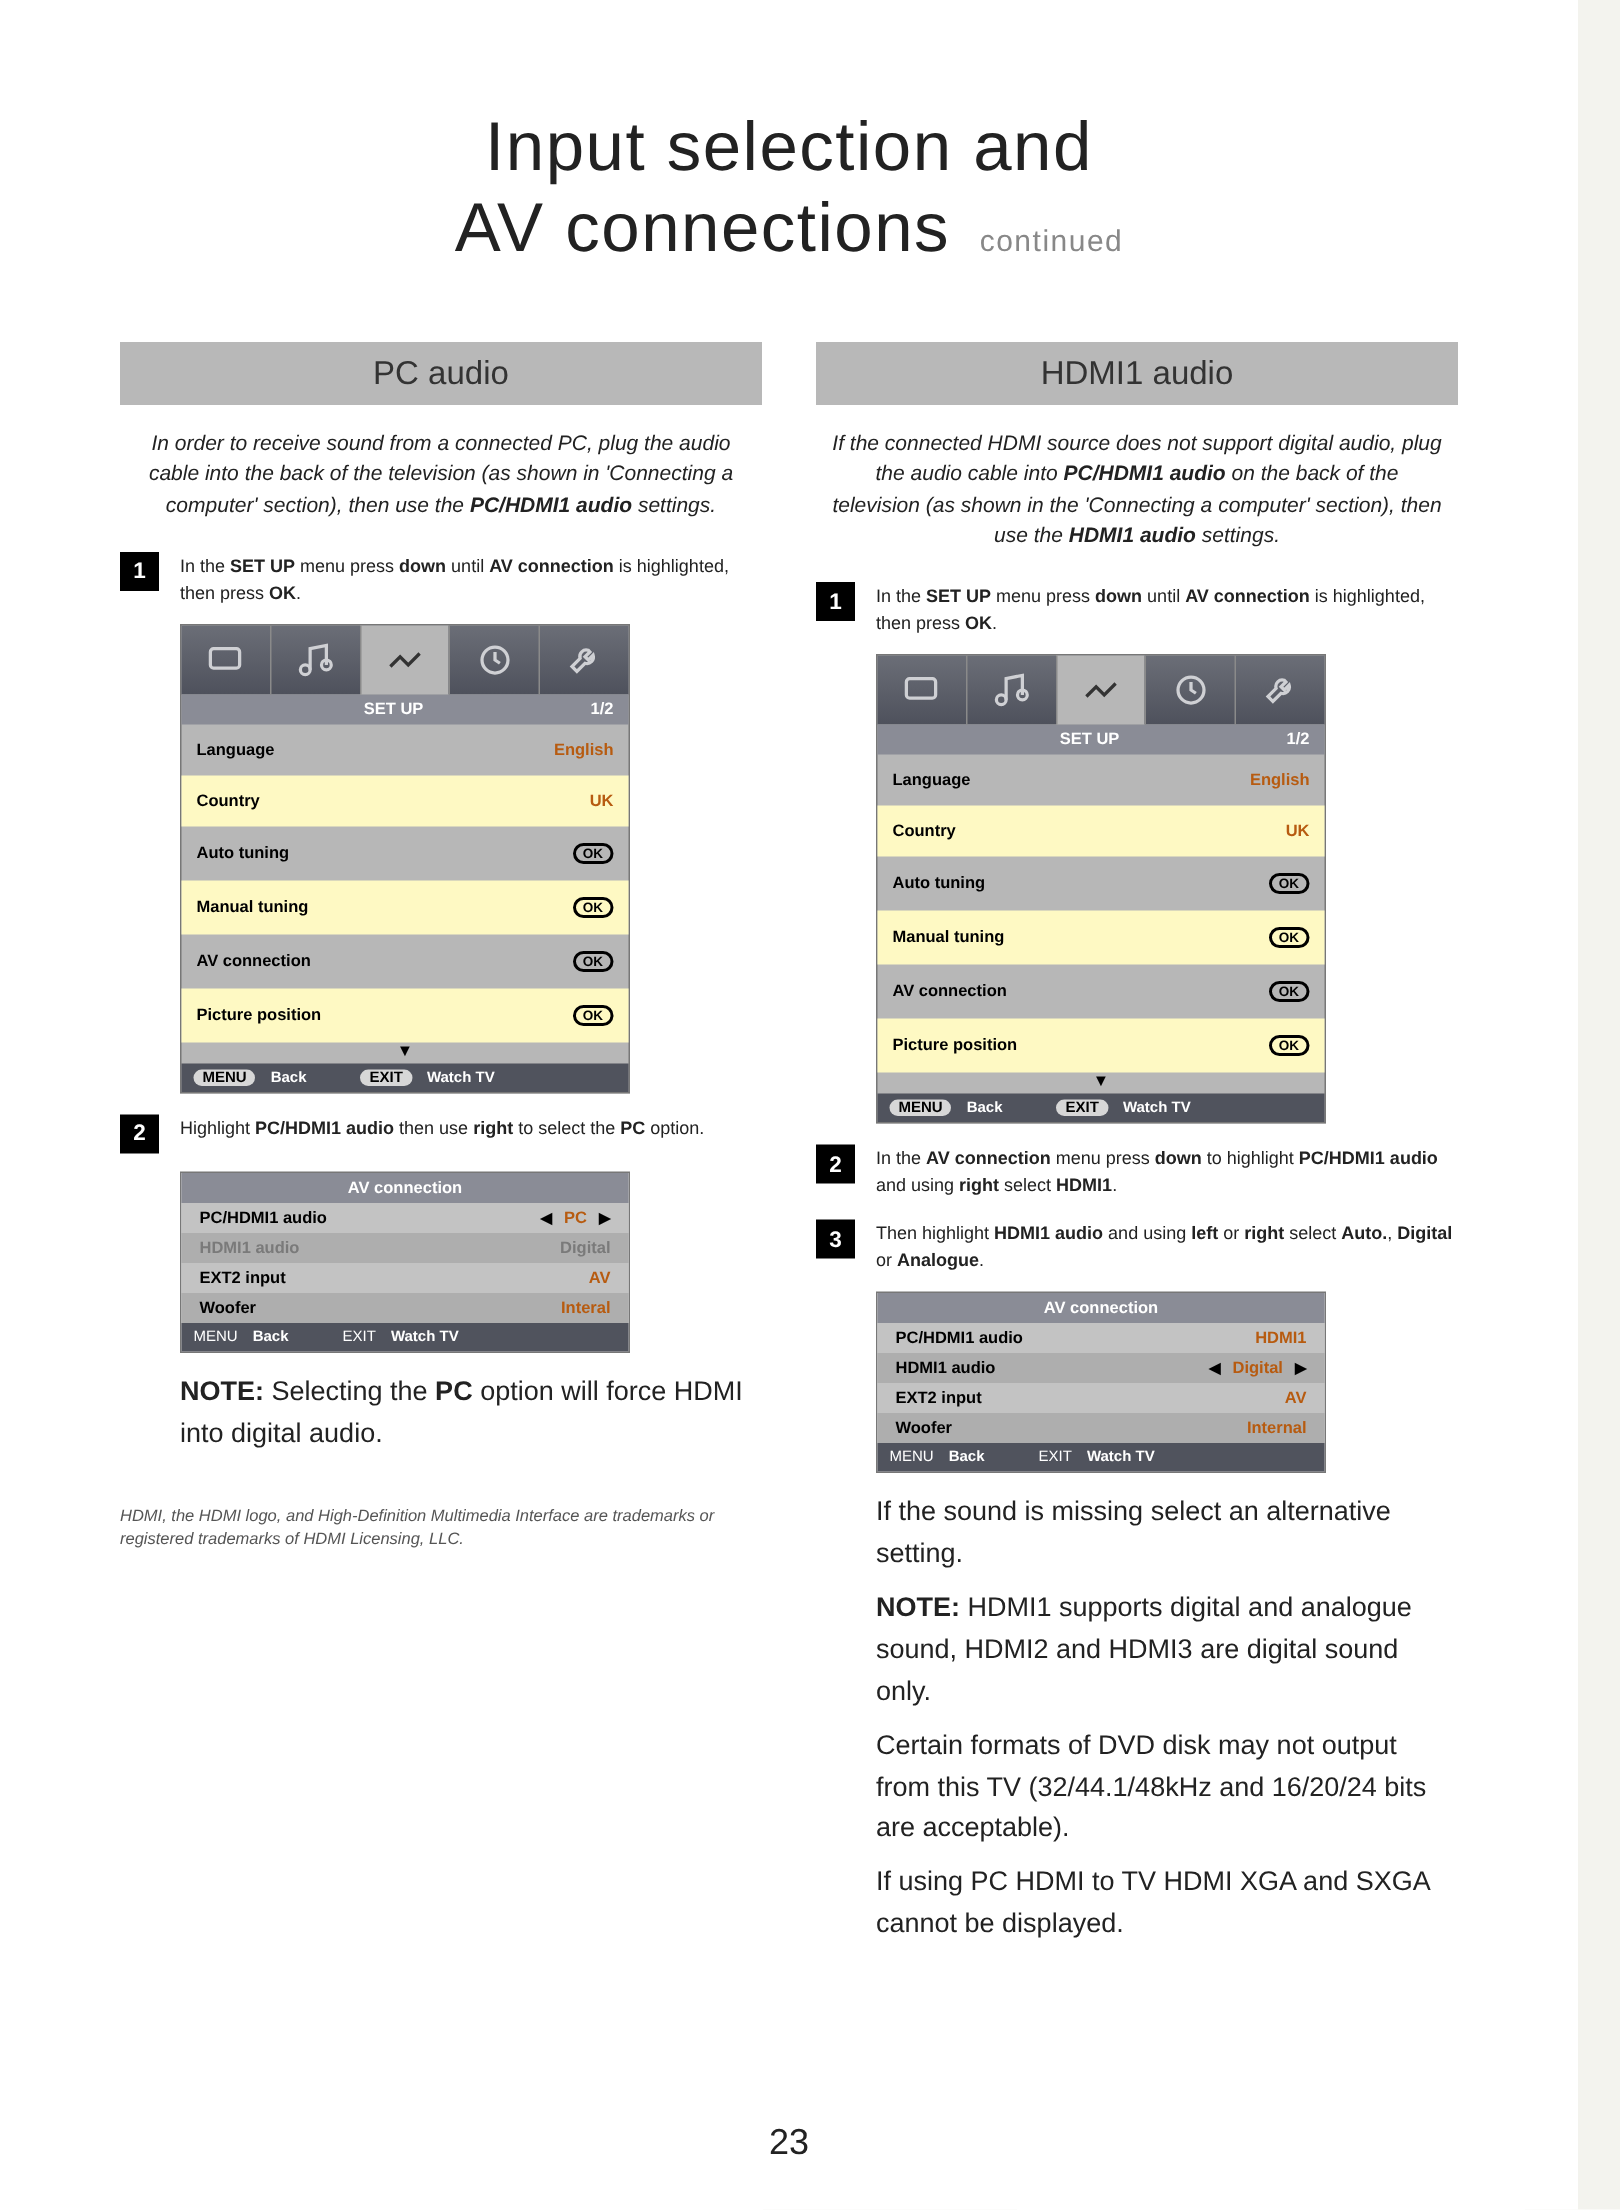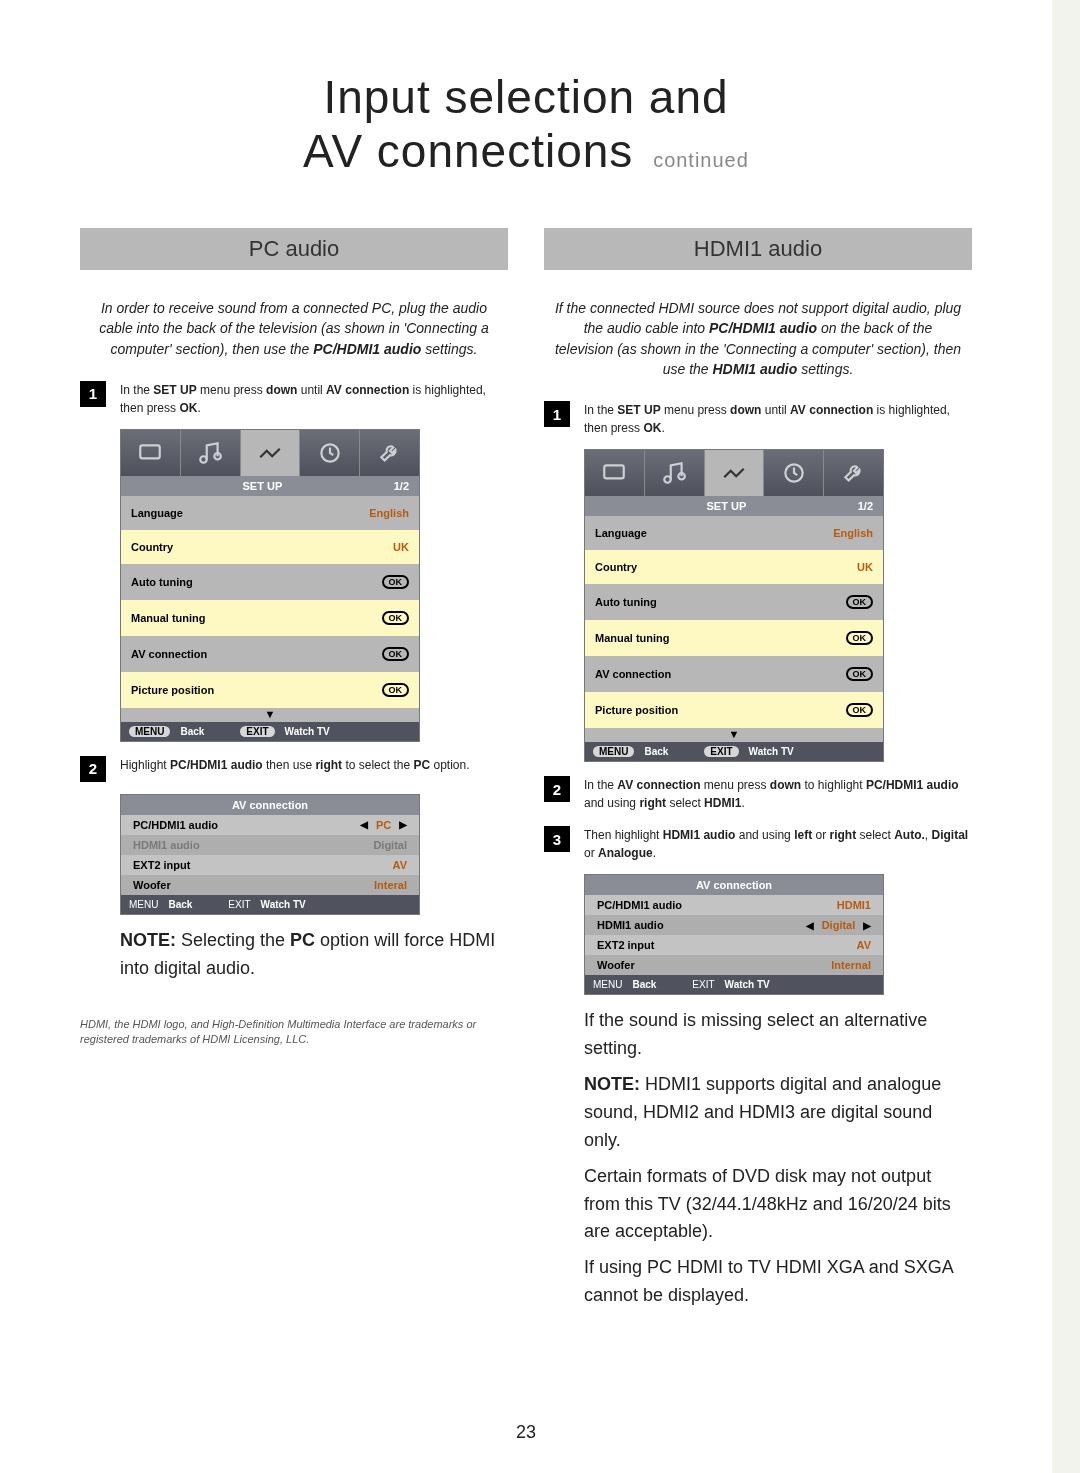"PC audio" .section-header { margin-bottom: 28px -> 15px }
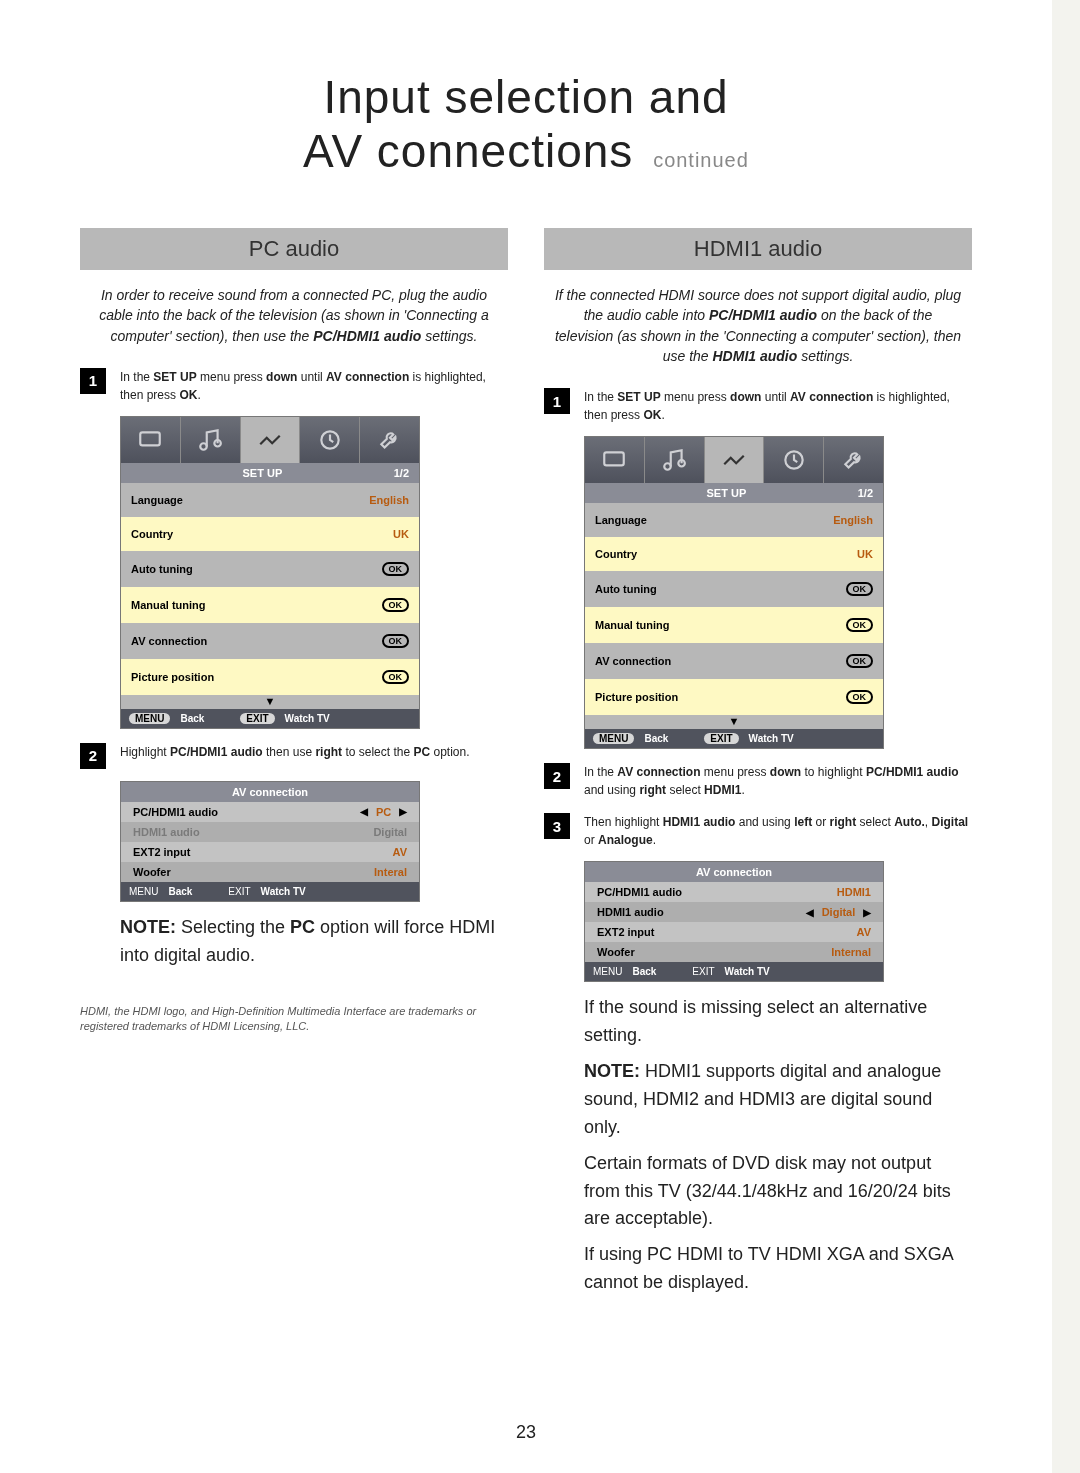"23" .pagenum { font-size: 18px -> 24px }
